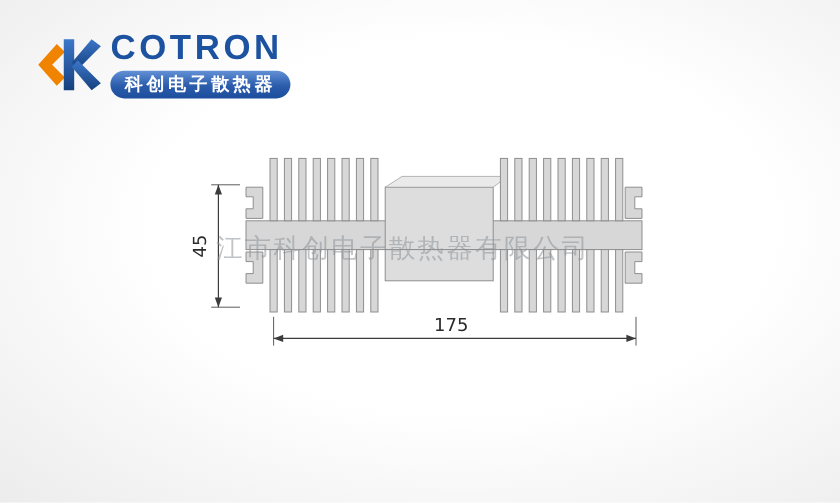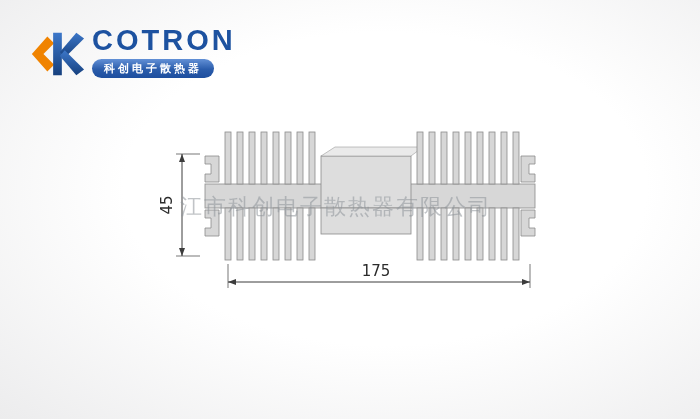"科创电子散热器" .brand-subtitle { font-size: 11px -> 15px }
